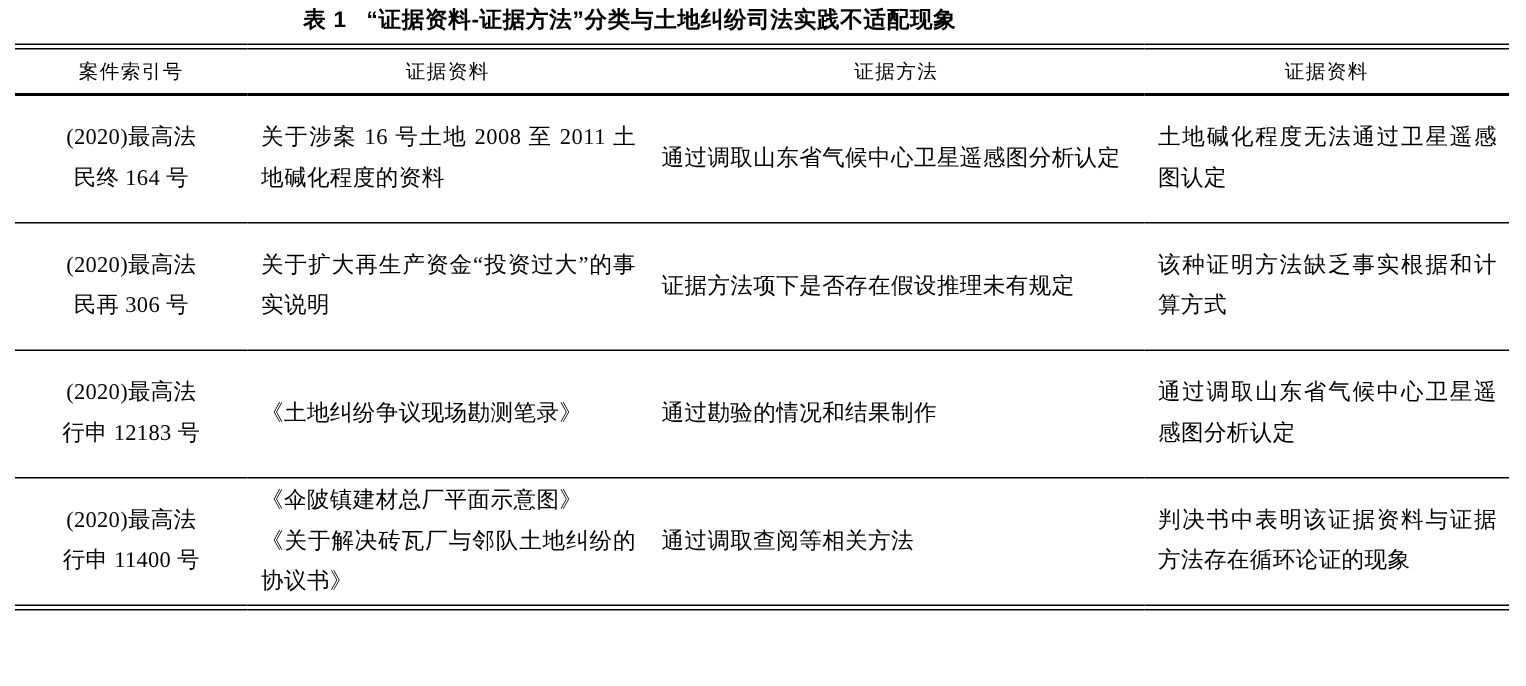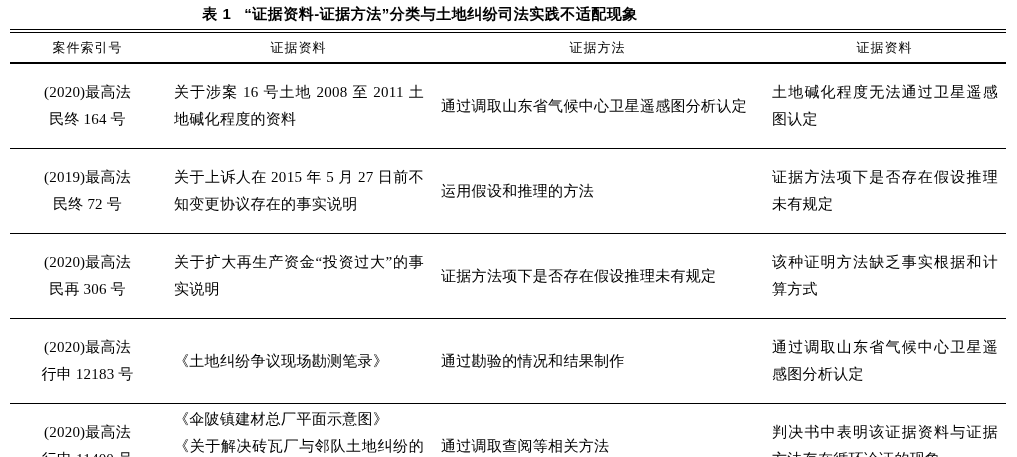"(2019)最高法" tr { html: <tr> <td>(2019)最高法 民终 72 号</td> <td>关于上诉人在 2015 年 5 月 27 日前不知变更协议存在的事实说明</td> <td>运用假设和推理的方法</td> <td>证据方法项下是否存在假设推理未有规定</td> </tr> -> none }
